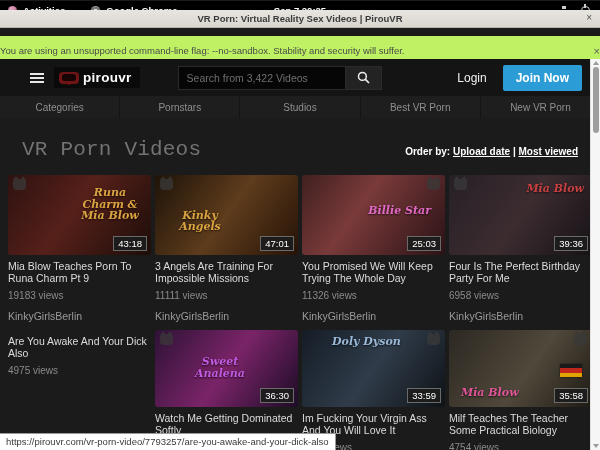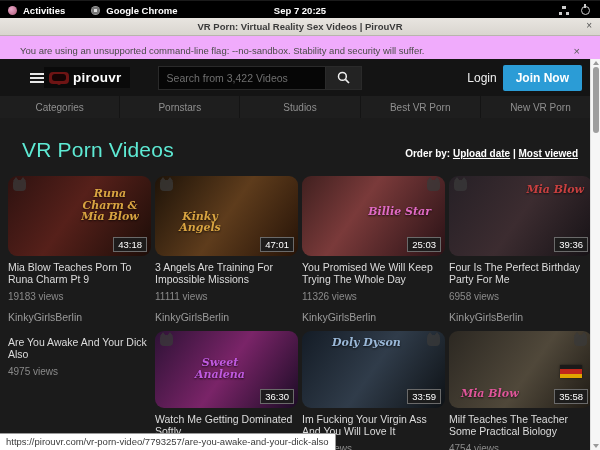"VR Porn: Virtual Reality Sex" .titlebar { top: 18px -> 10px }
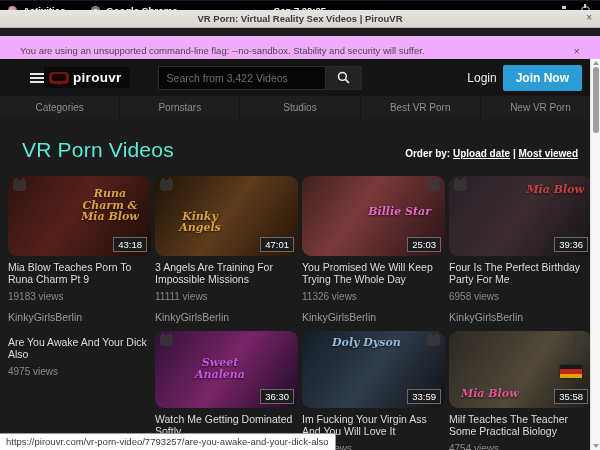"You are using an unsupported" .infobar { background: #f0abfc -> #bef264; padding: 0 20px -> 0 0 }
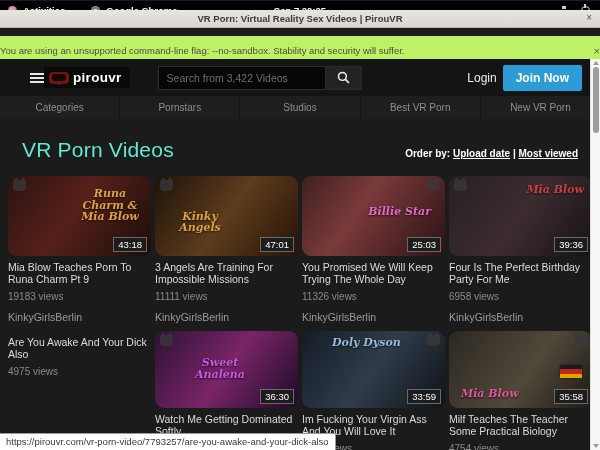"pirouvr" .hdr { gap: 0 -> 10px }
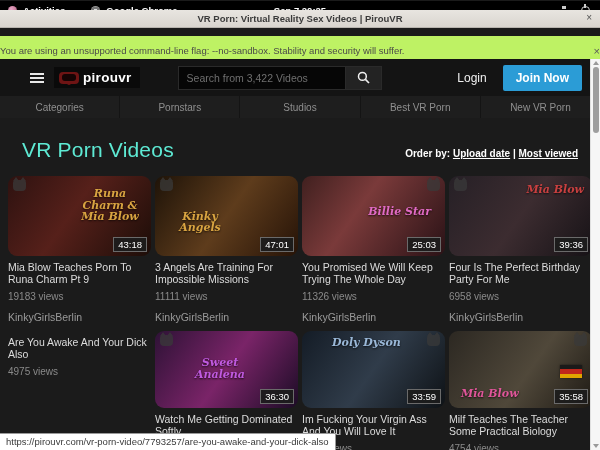"VR Porn Videos" .h1 { color: #5eead4 -> #737373; font-family: none -> Liberation Mono, monospace }
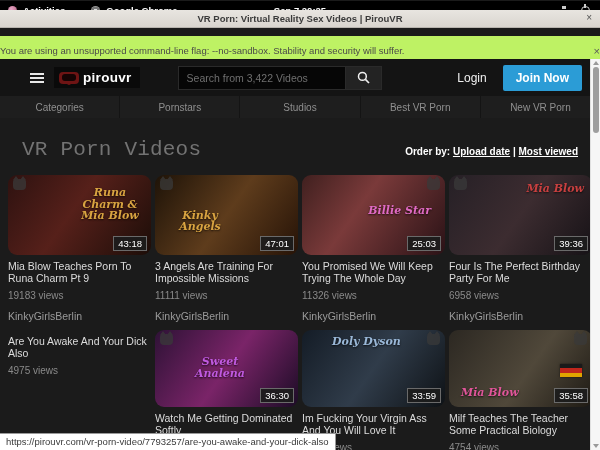"Runa Charm & Mia Blow" .thumb { border-radius: 9px -> 3px }
